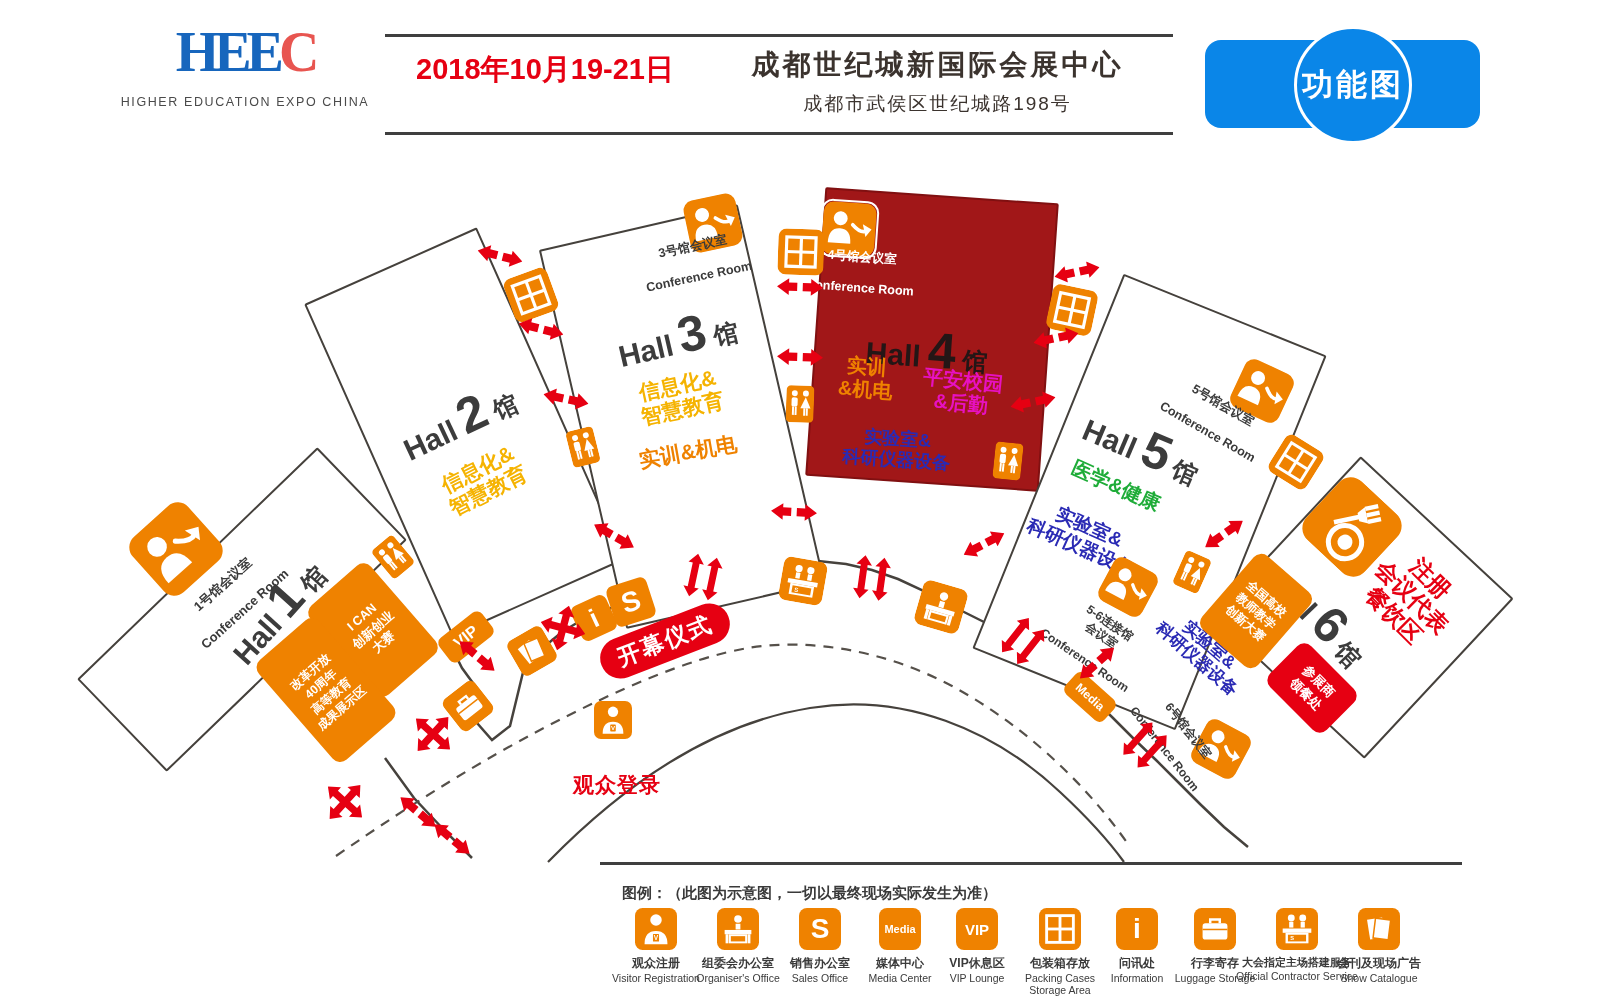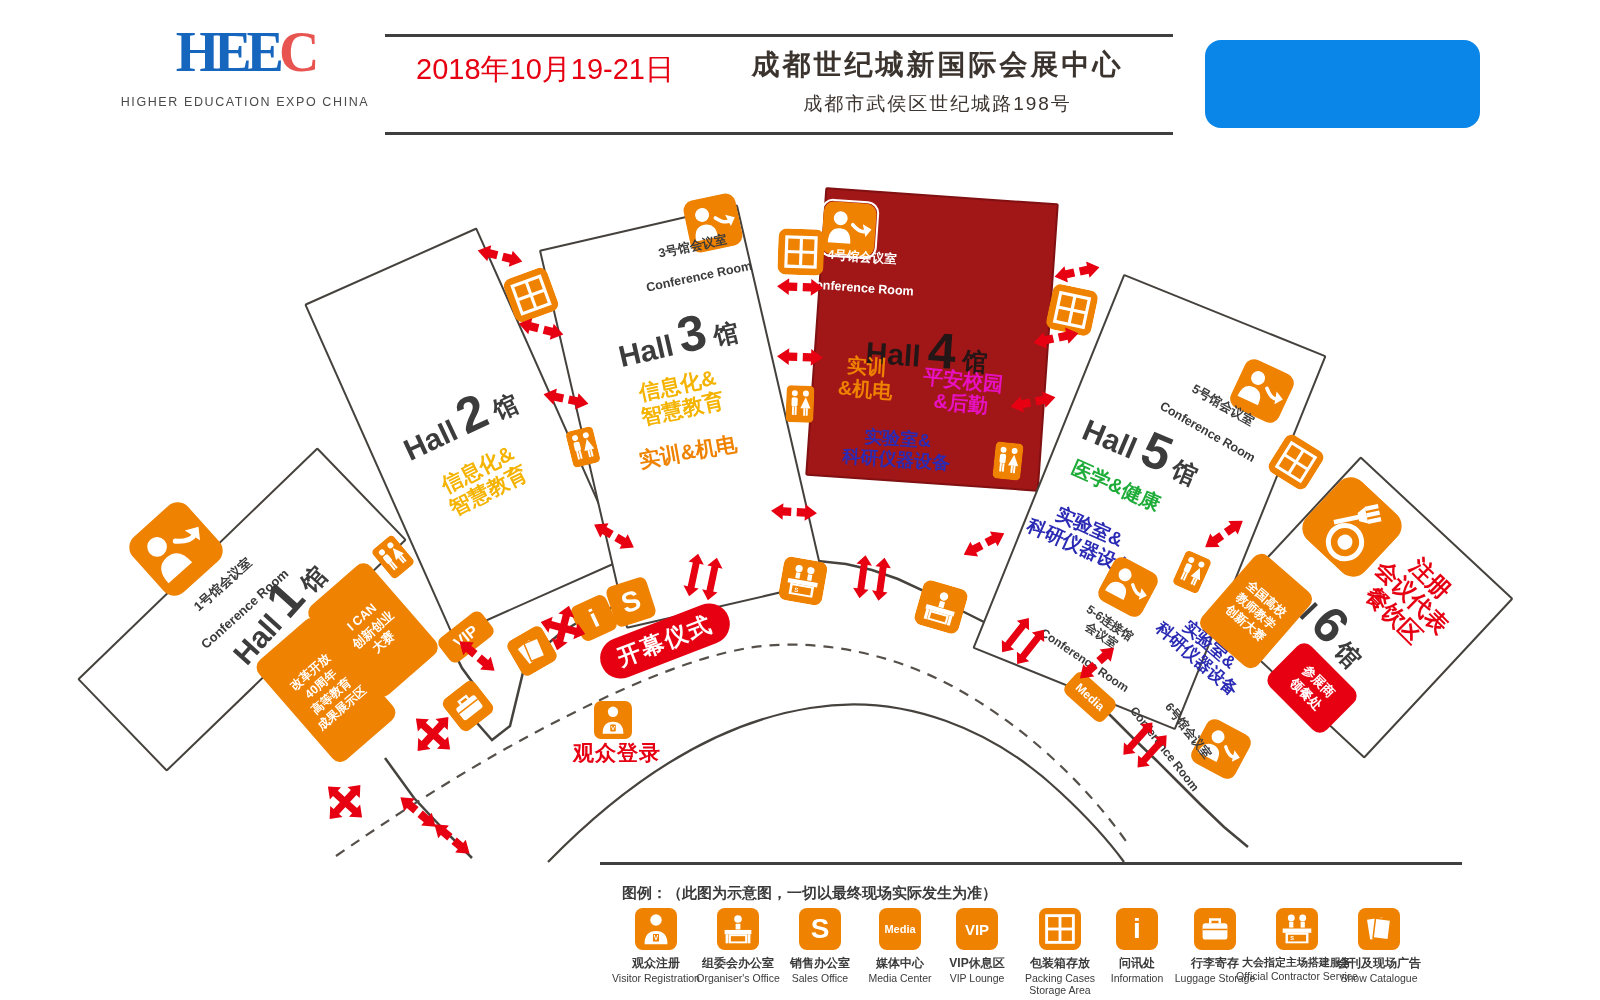"2018年10月19-21日" .dateblk { font-weight: 400 -> 700 }
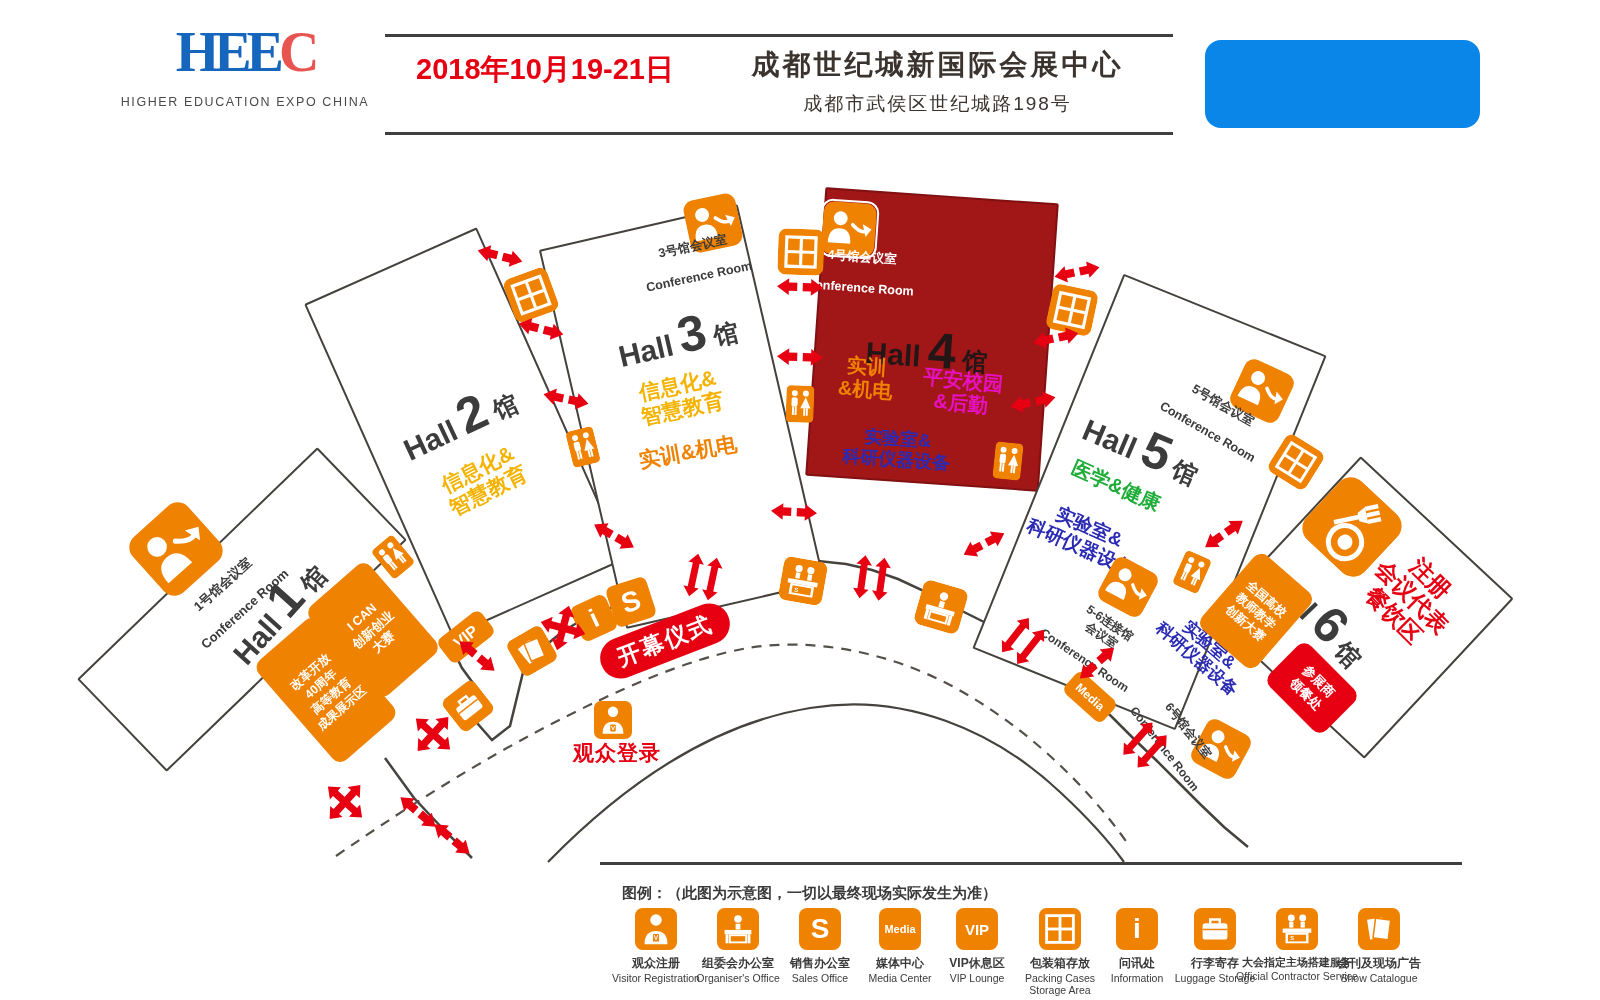"功能图" div.badge-circle { html: none -> <div>功能图</div> }
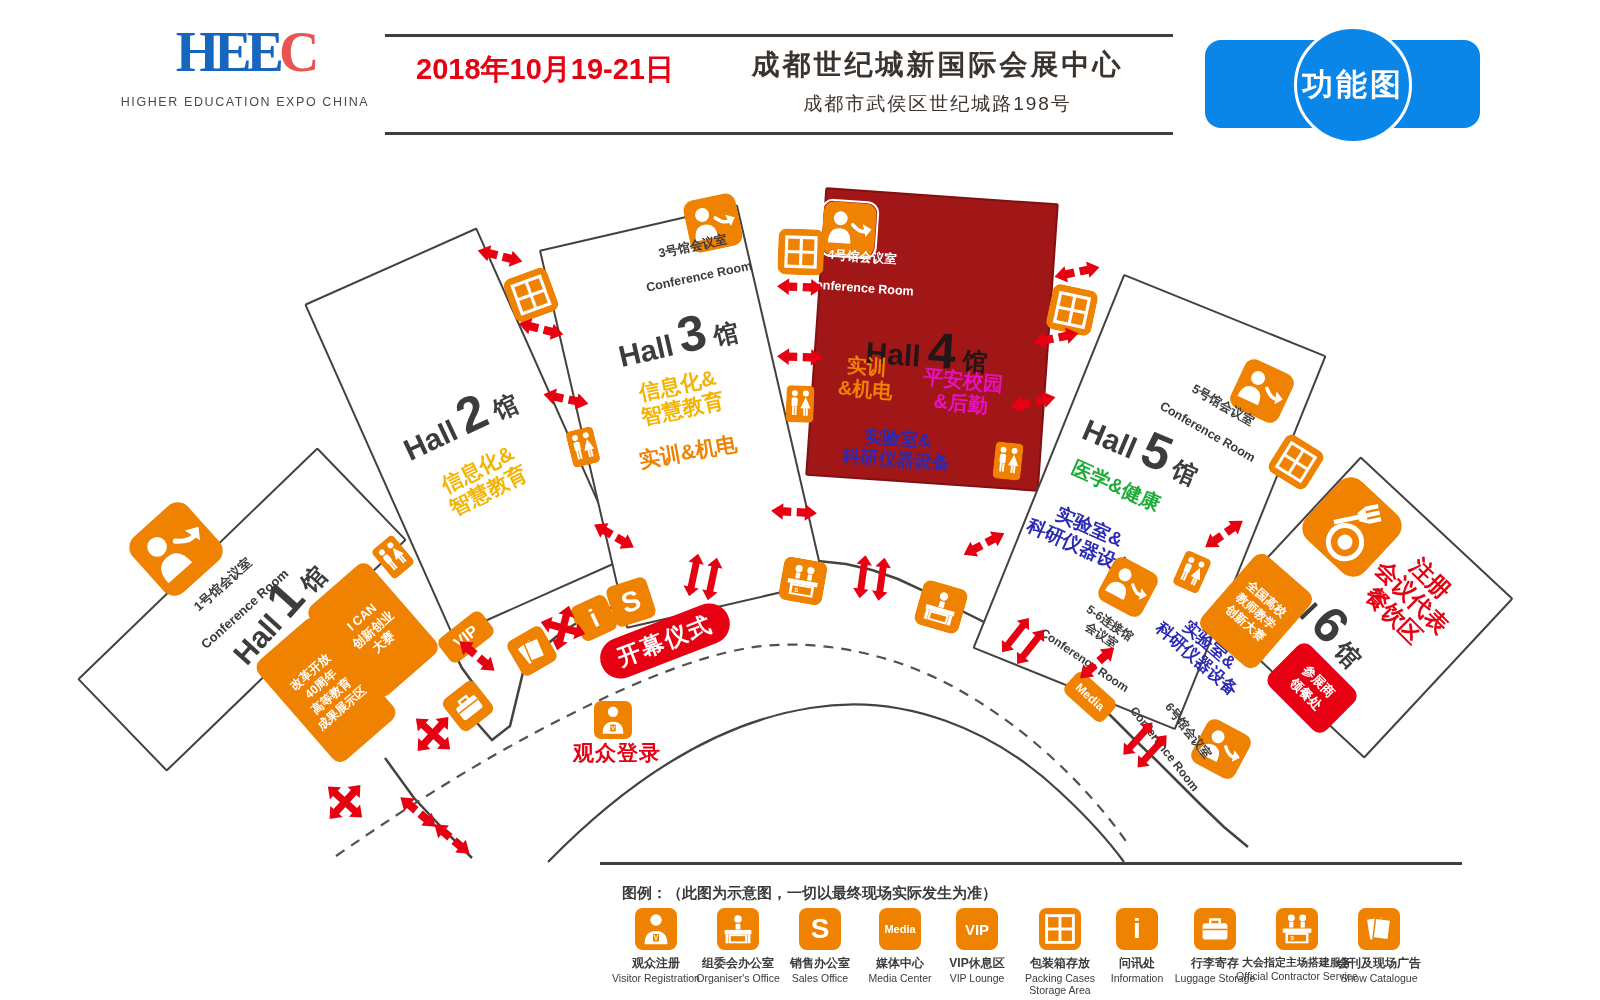"观众登录" div.zone { top: 753px -> 785px }
